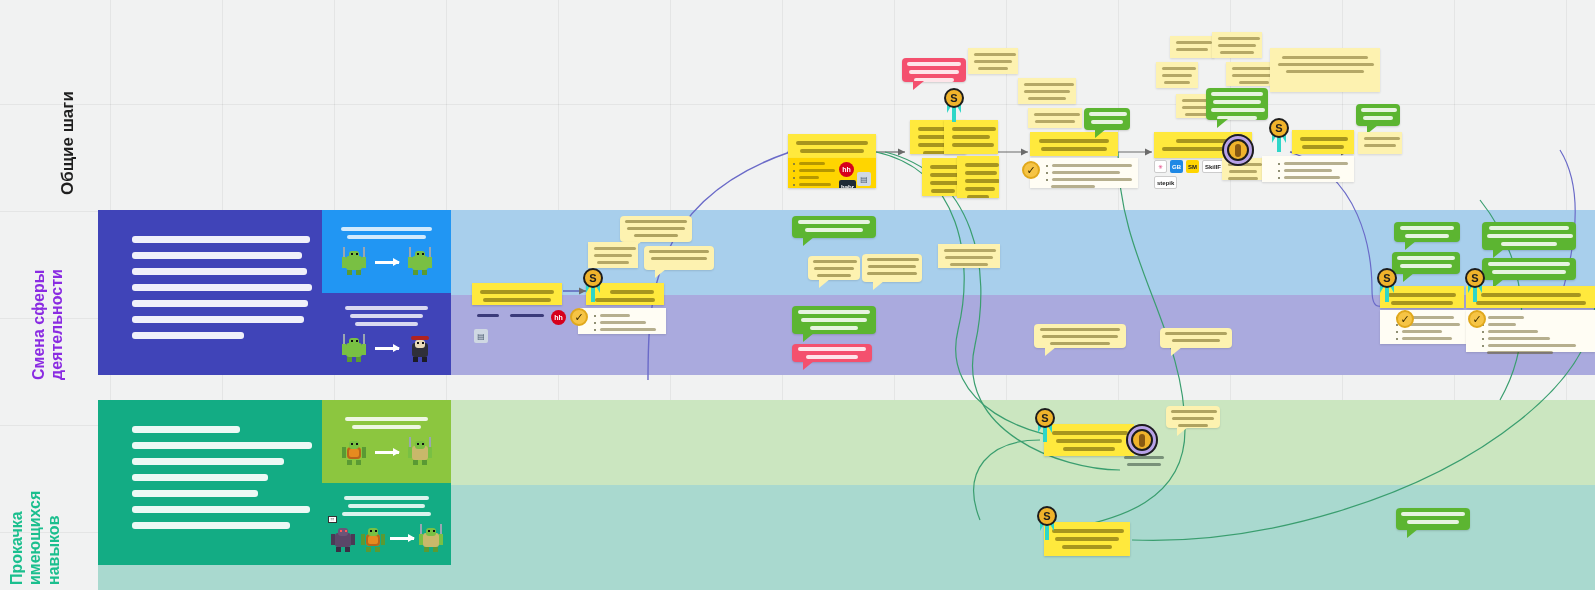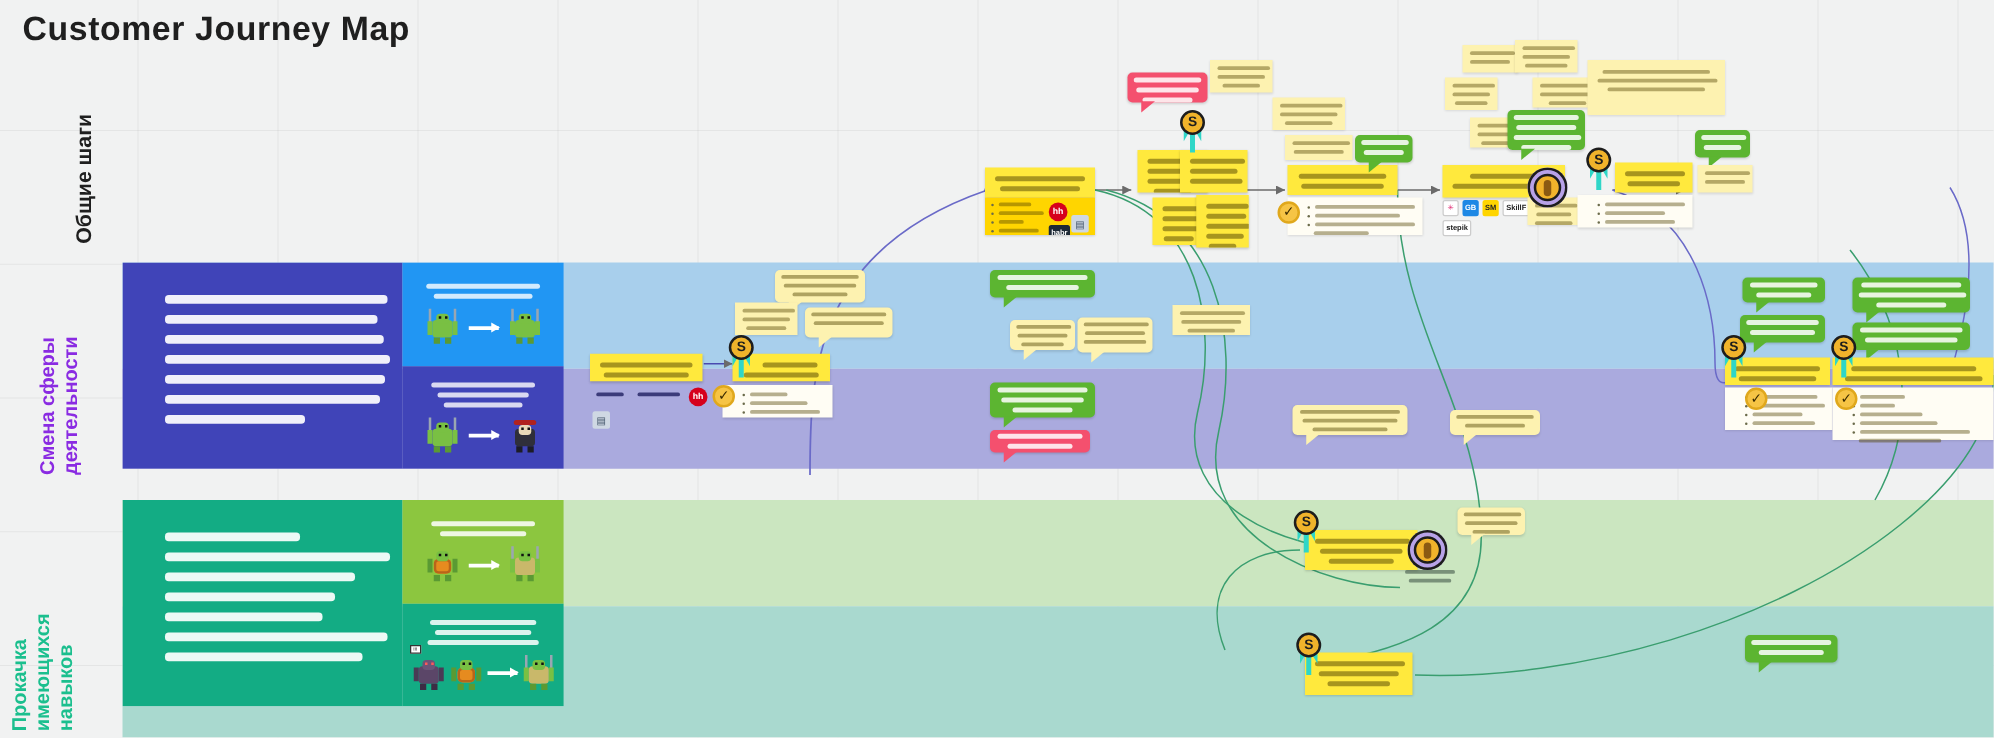"Customer Journey Map" div { html: <div>Customer Journey Map</div> -> none }
